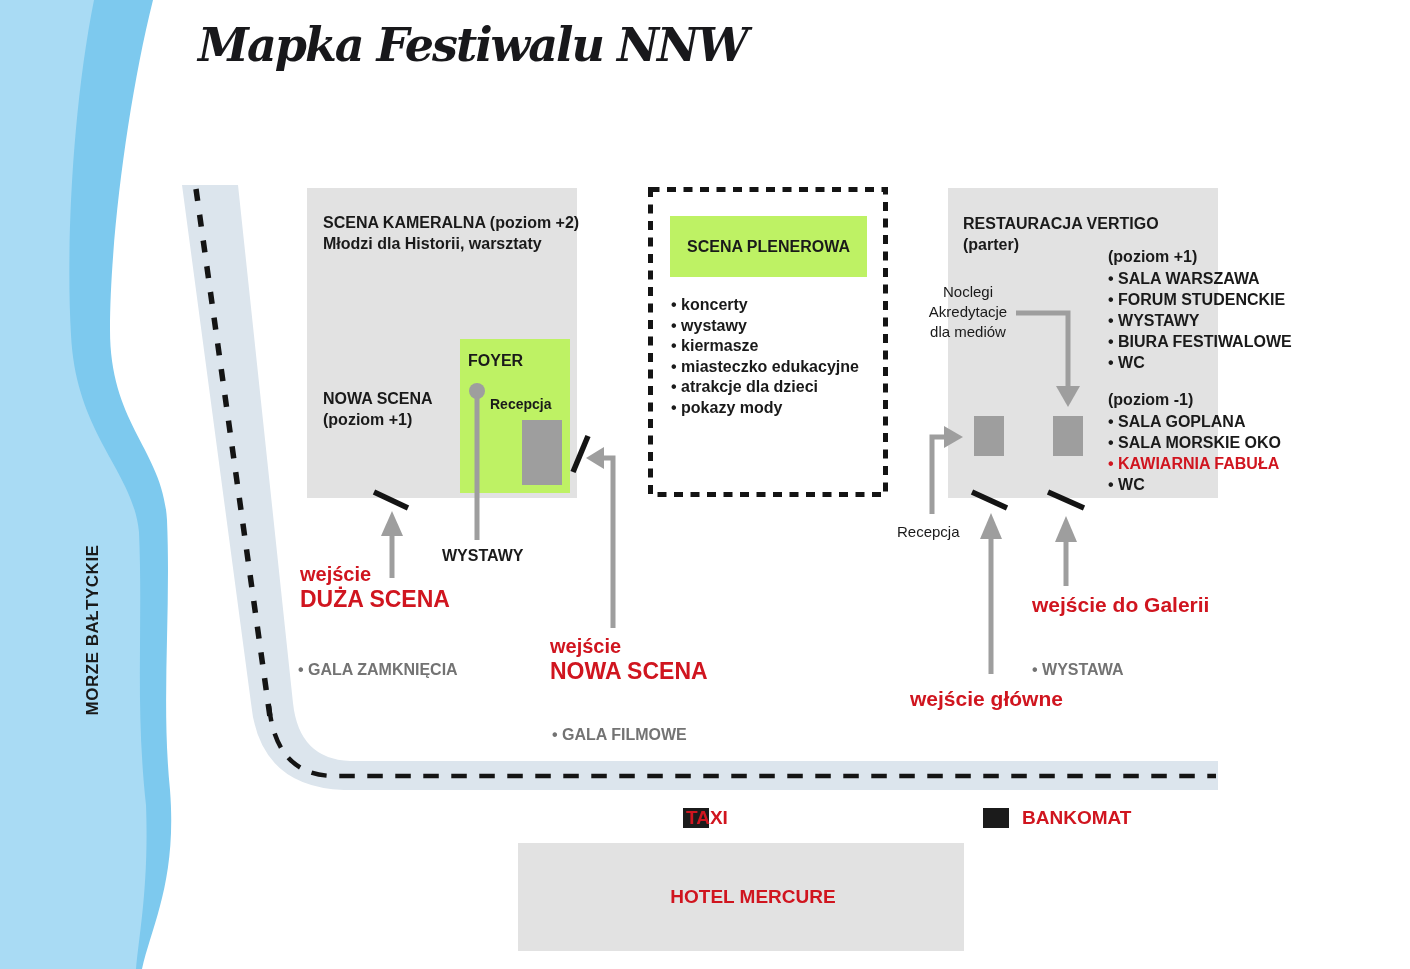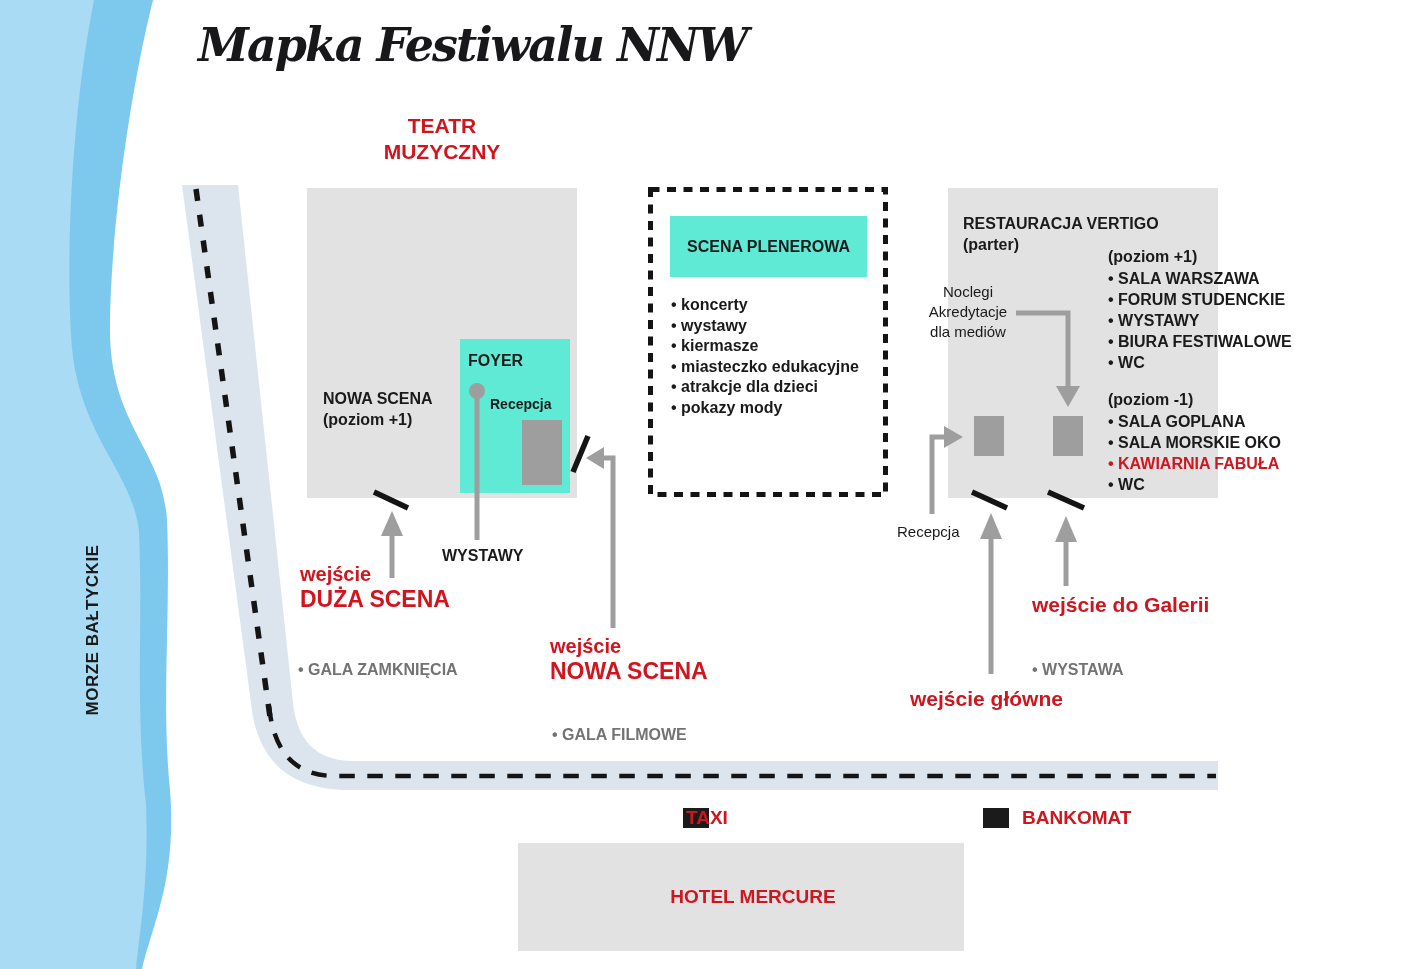"TEATR" div.txt { html: <div> <div>TEATR</div> <div>MUZYCZNY</div> </div> -> none }
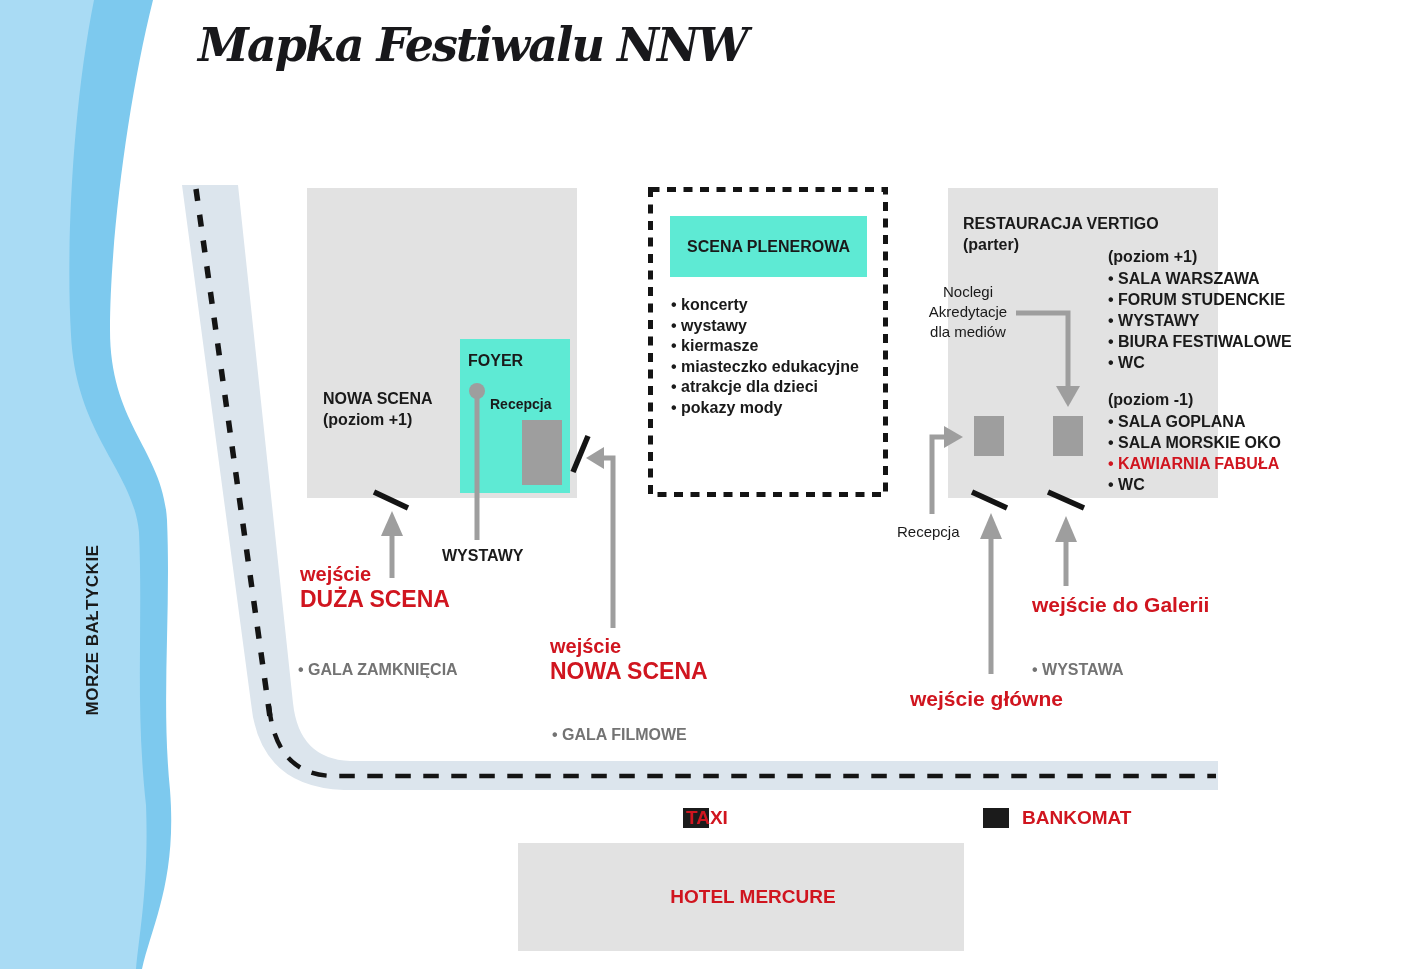"SCENA KAMERALNA (poziom +2)" div.txt { html: none -> <div> <div>SCENA KAMERALNA (poziom +2)</div> <div>Młodzi dla Historii, warsztaty</div> </div> }
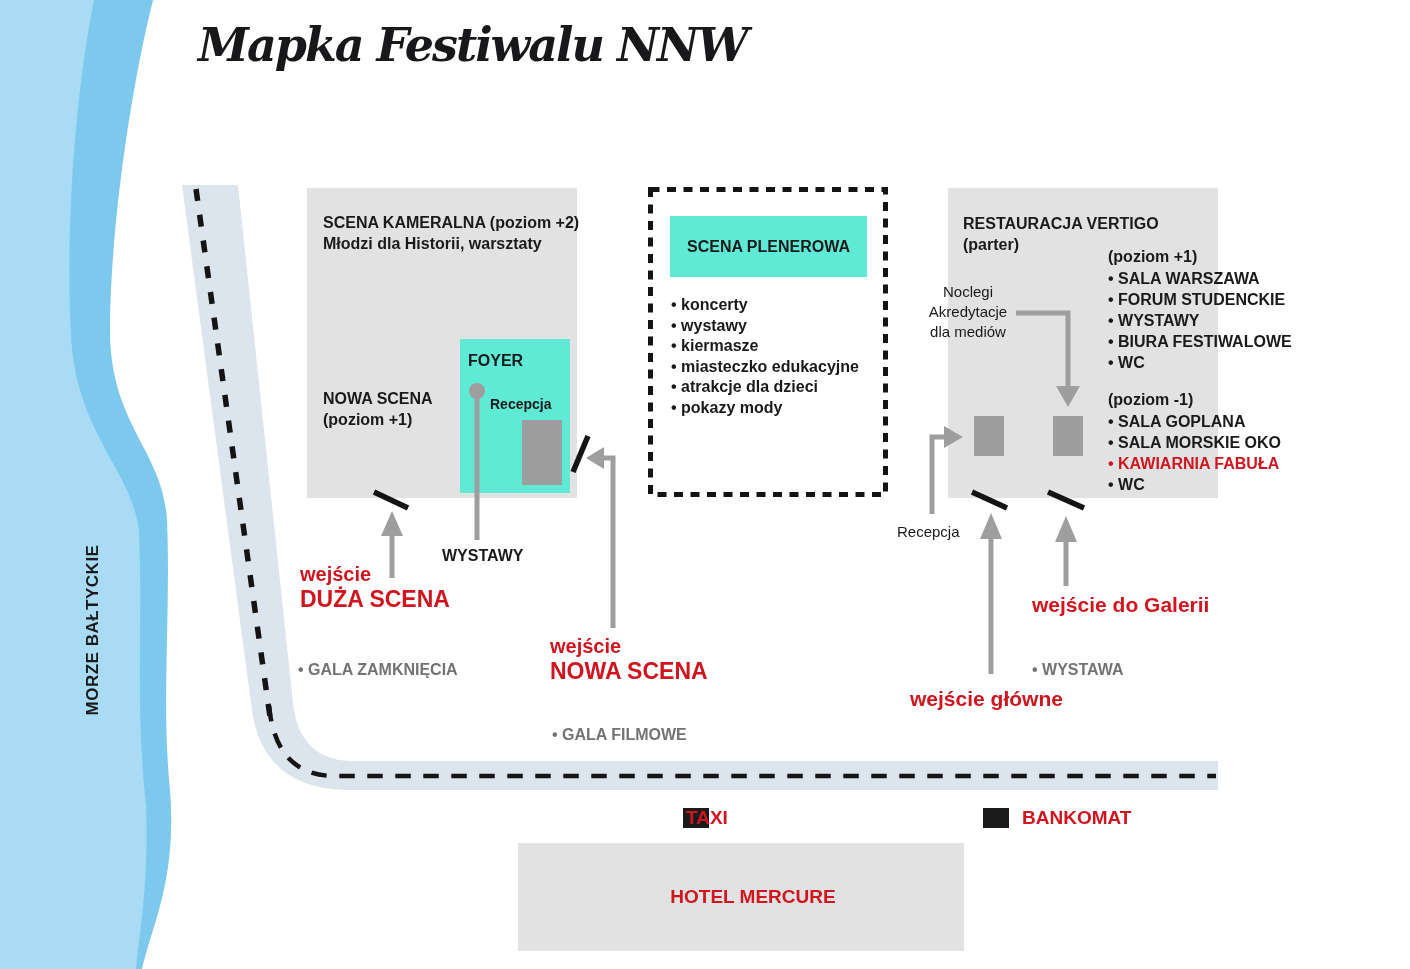"SCENA PLENEROWA" .ybox { background: #5eead4 -> #bef264 }
